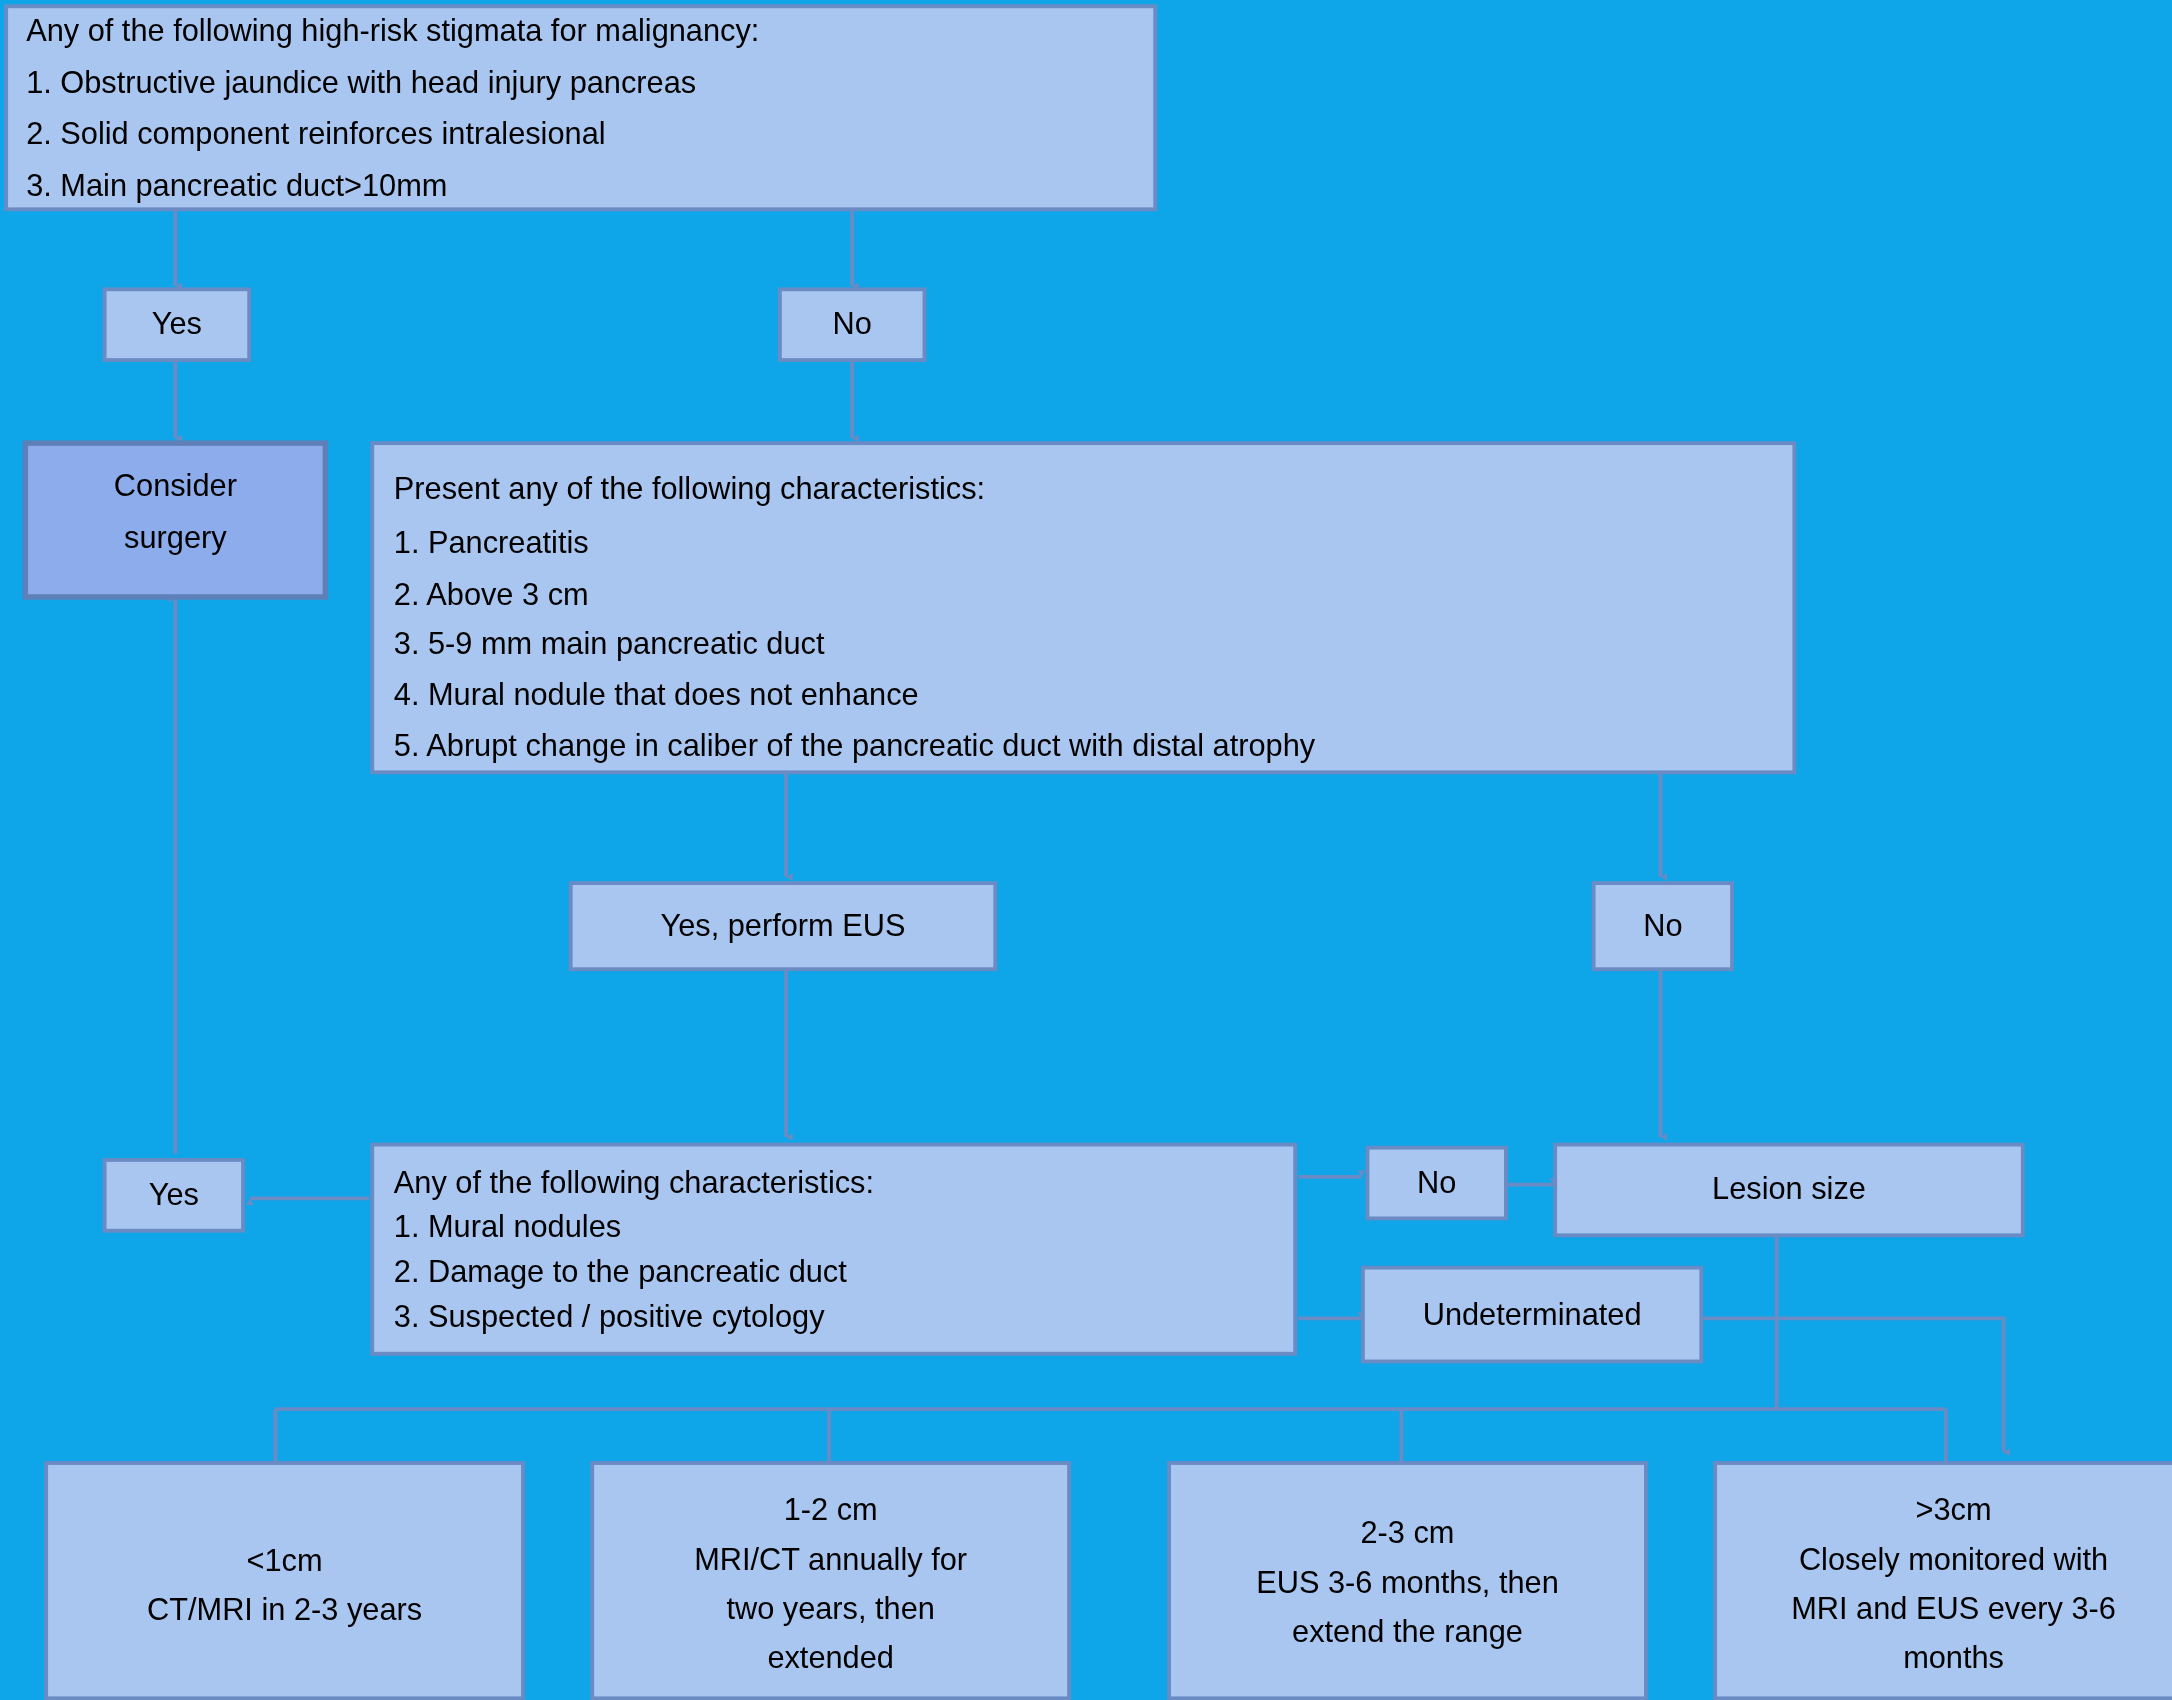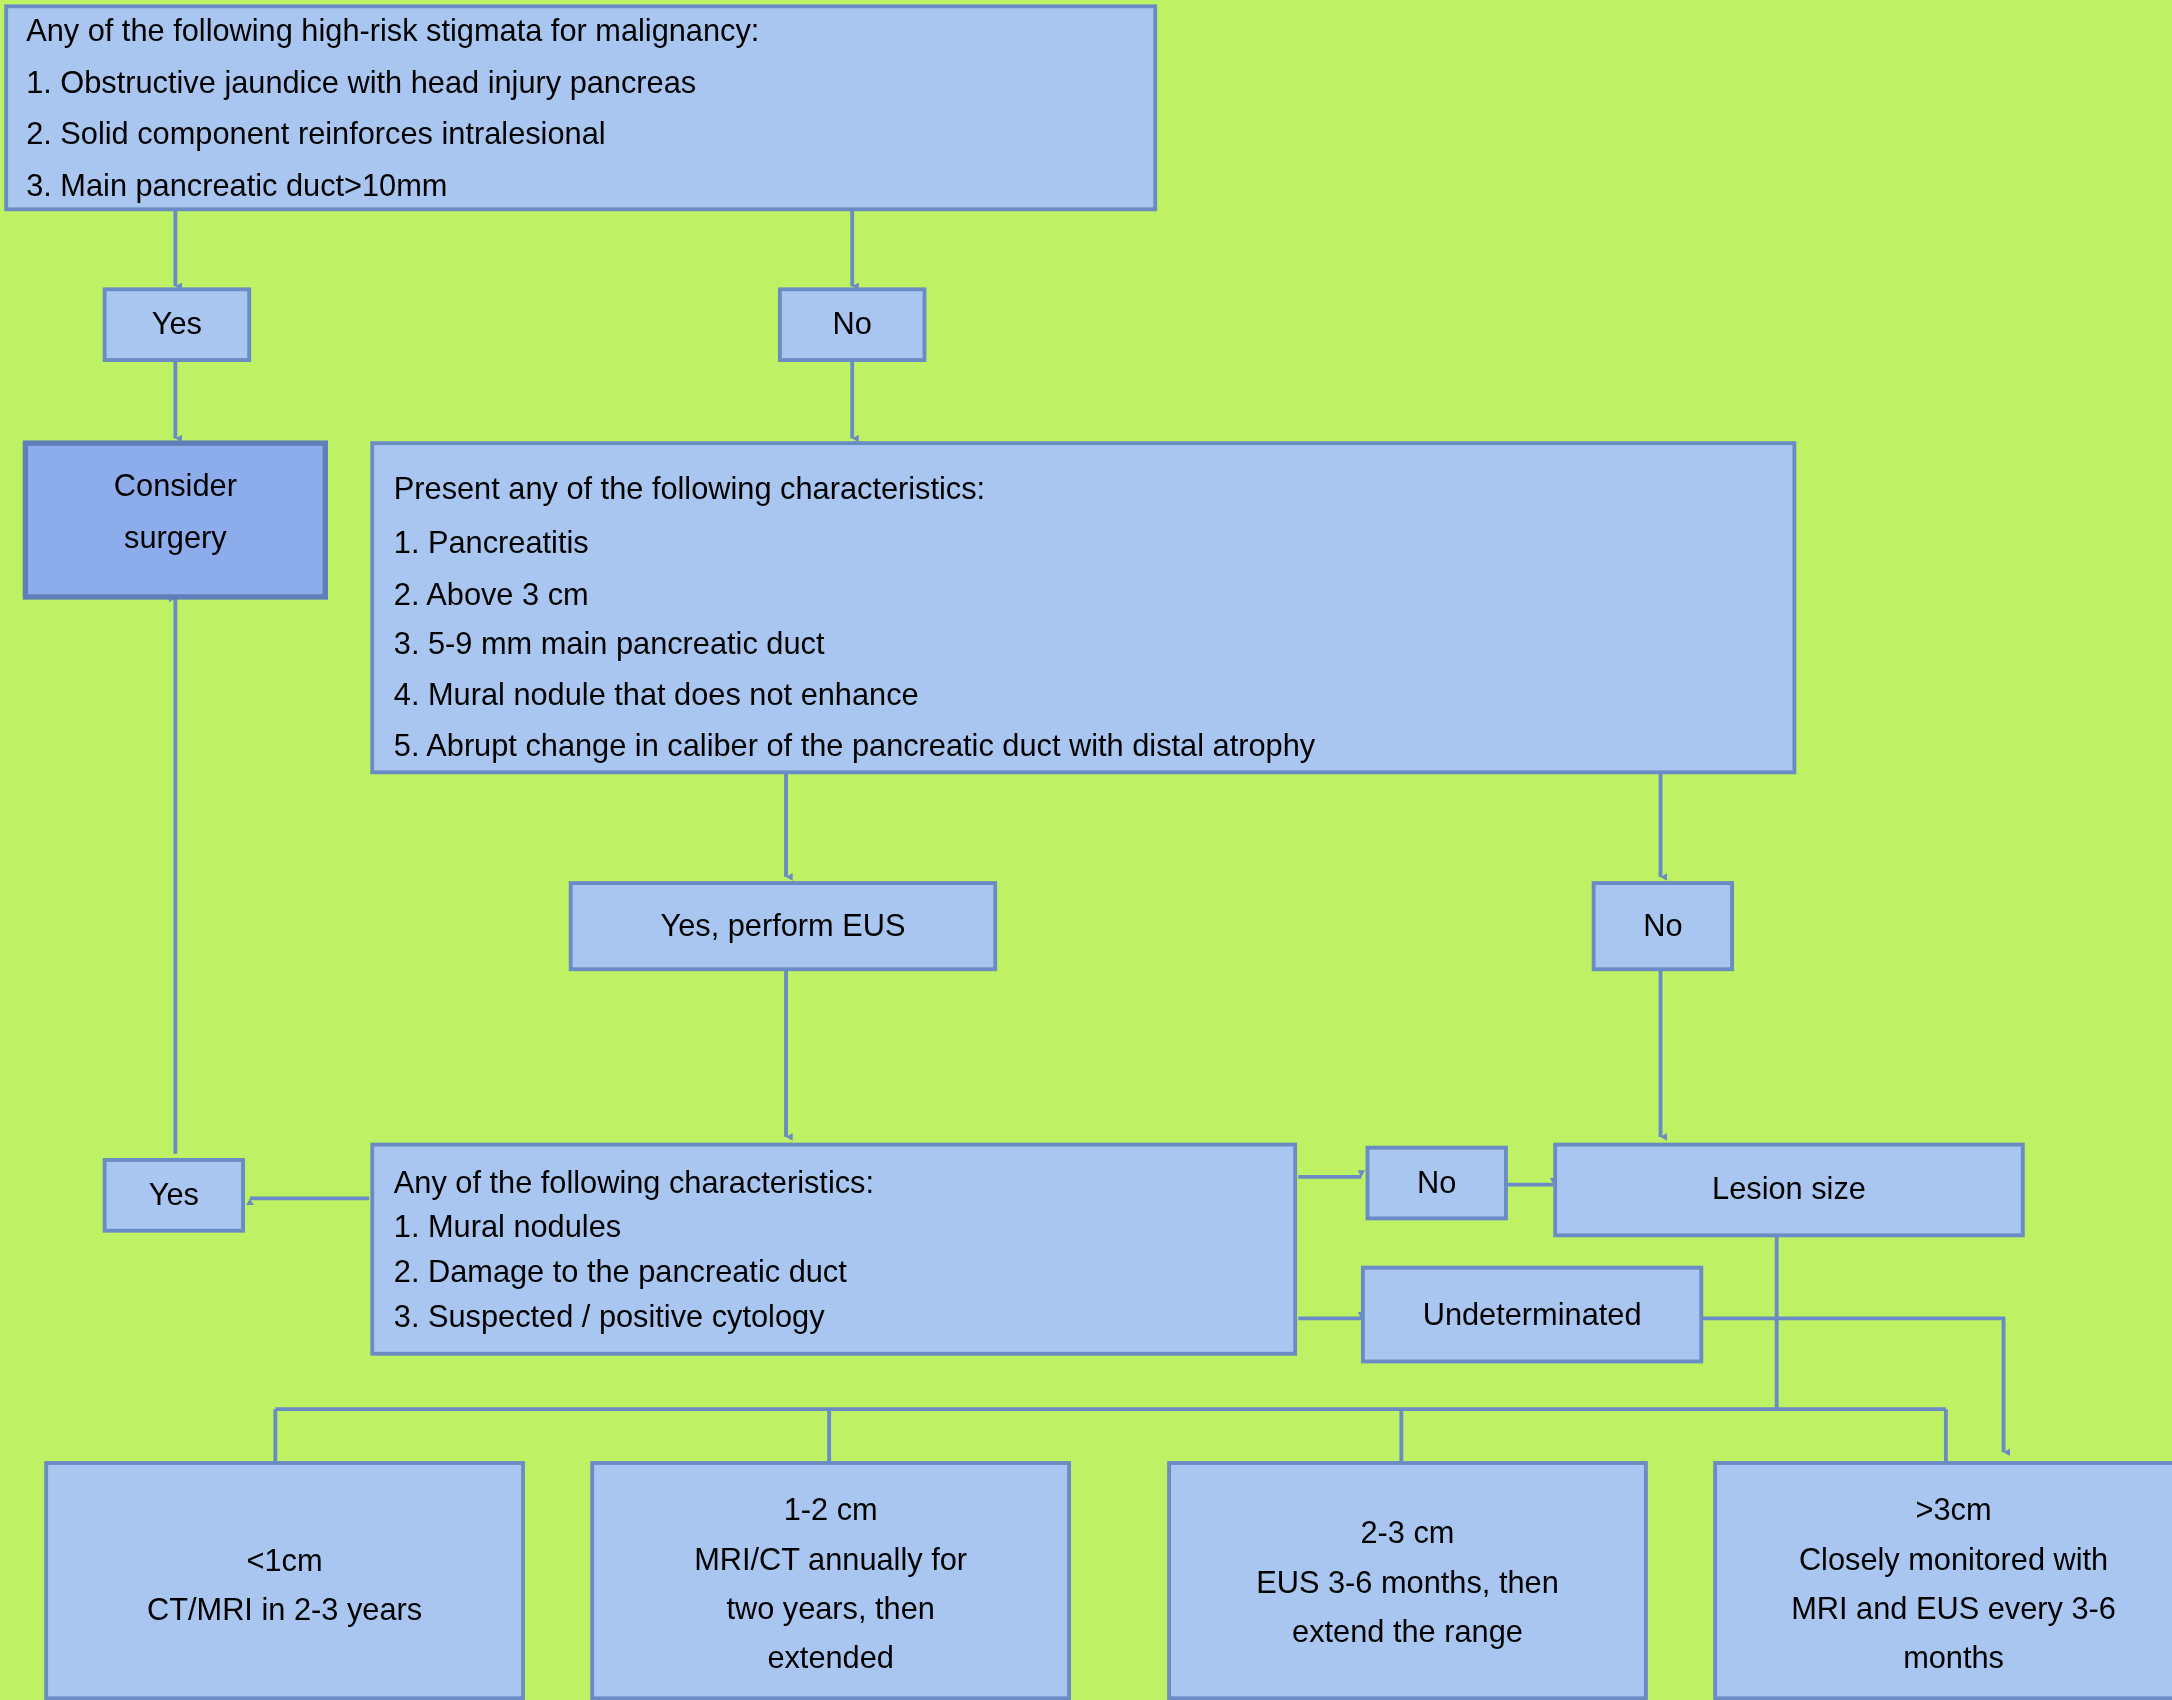"Any of the following high-risk" #chart-root { background: #bef264 -> #0ea5e9 }
